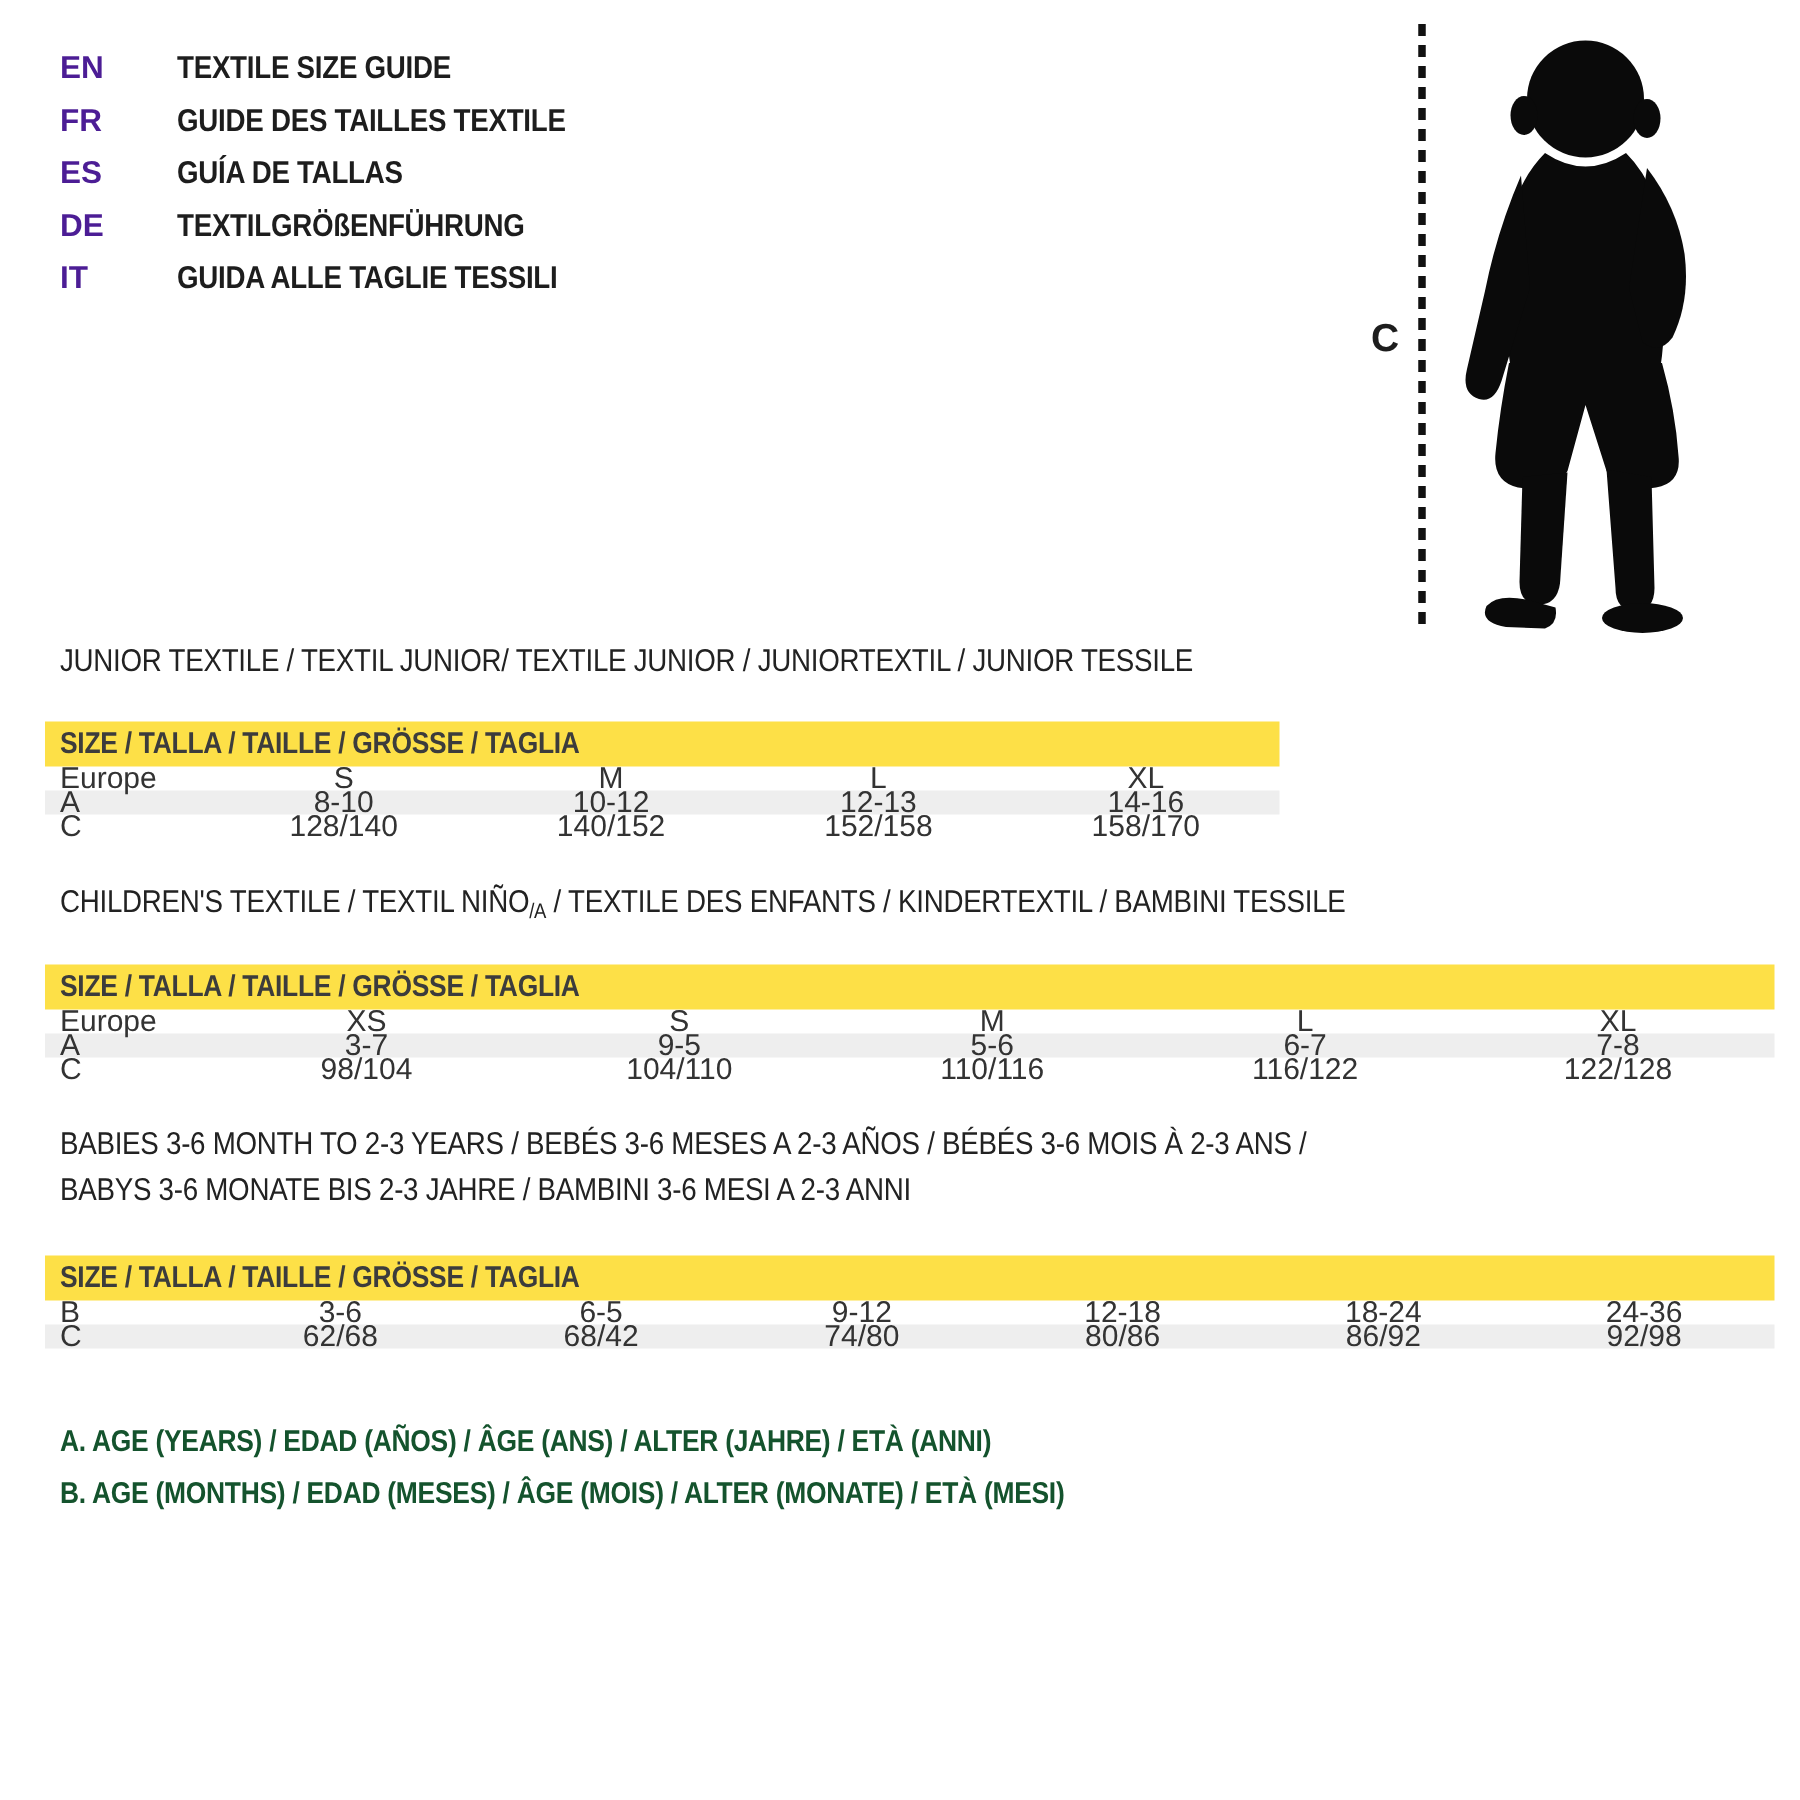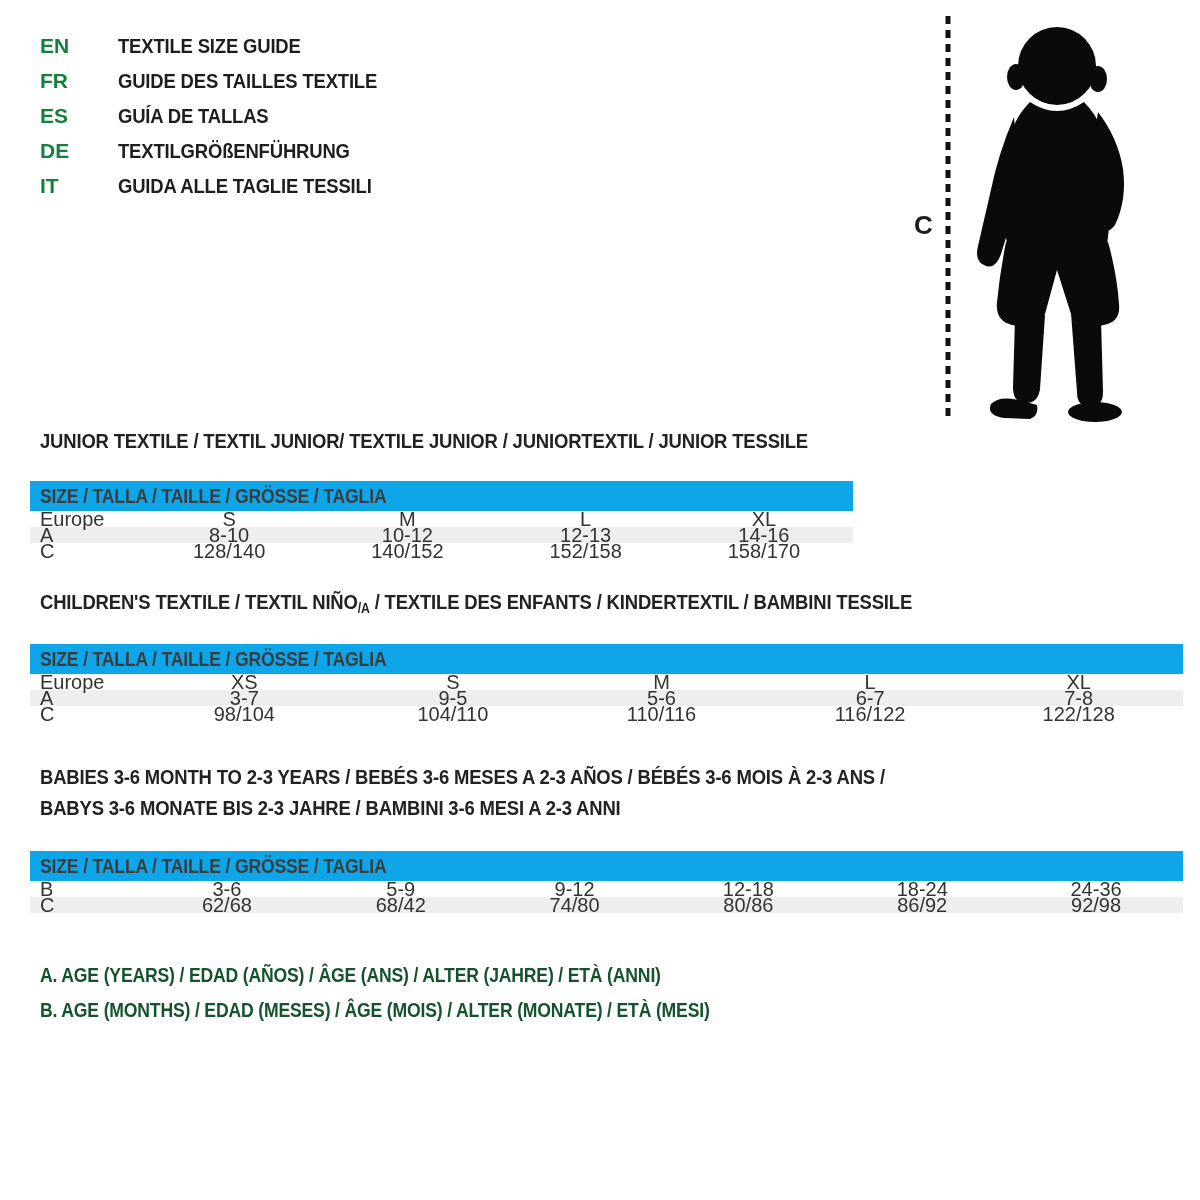"EN" .lang-code { color: #15803d -> #4c1d95 }
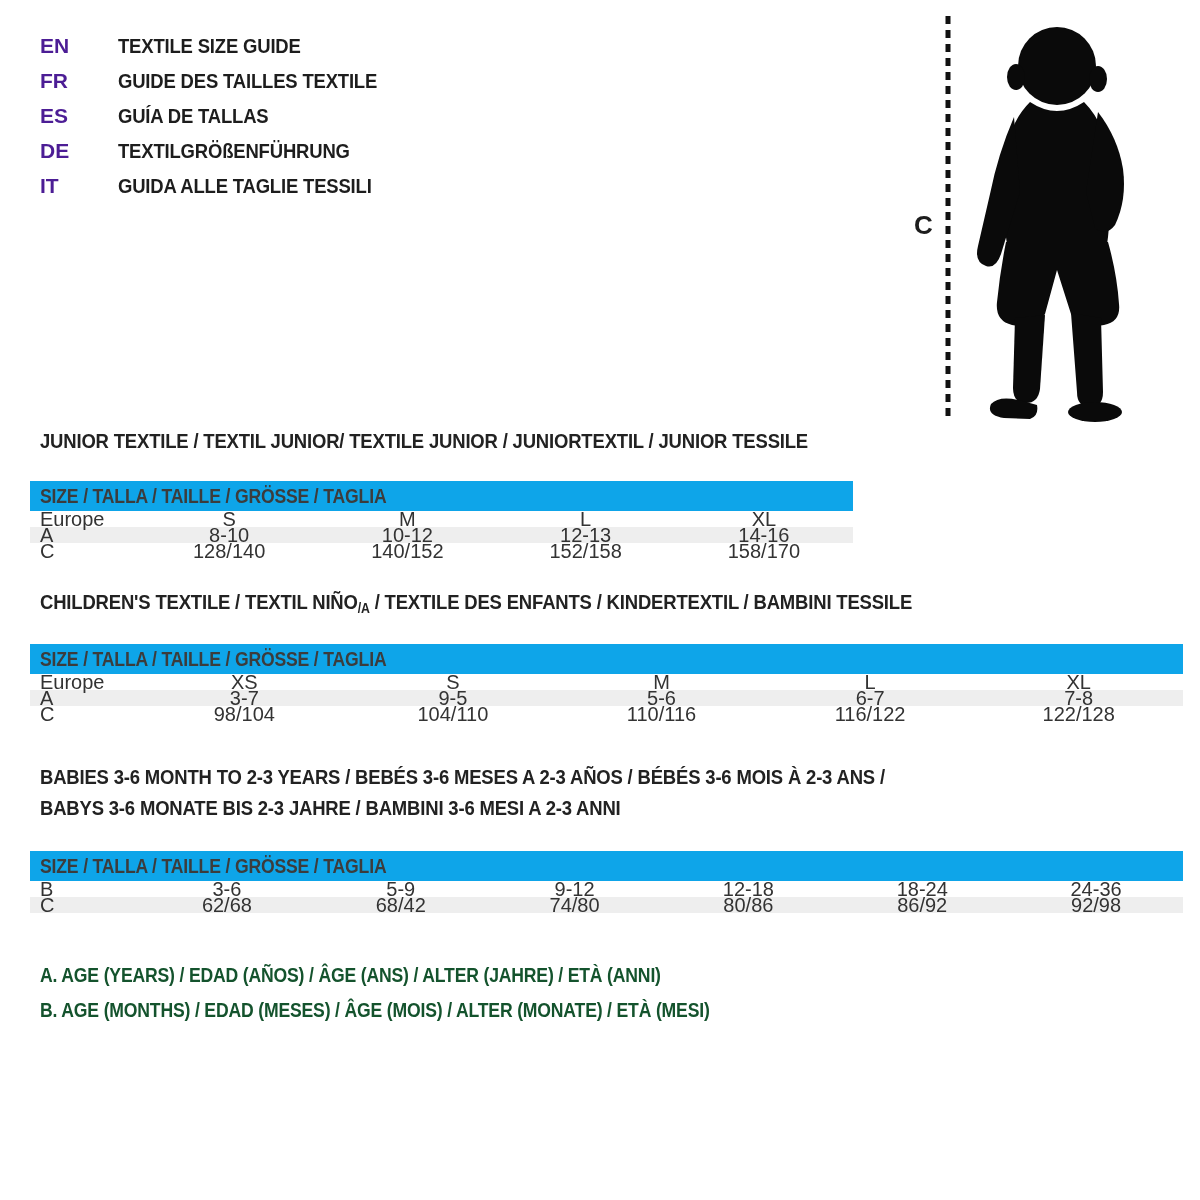"JUNIOR TEXTILE / TEXTIL JUNIOR/" .section-title { font-weight: 700 -> 400 }
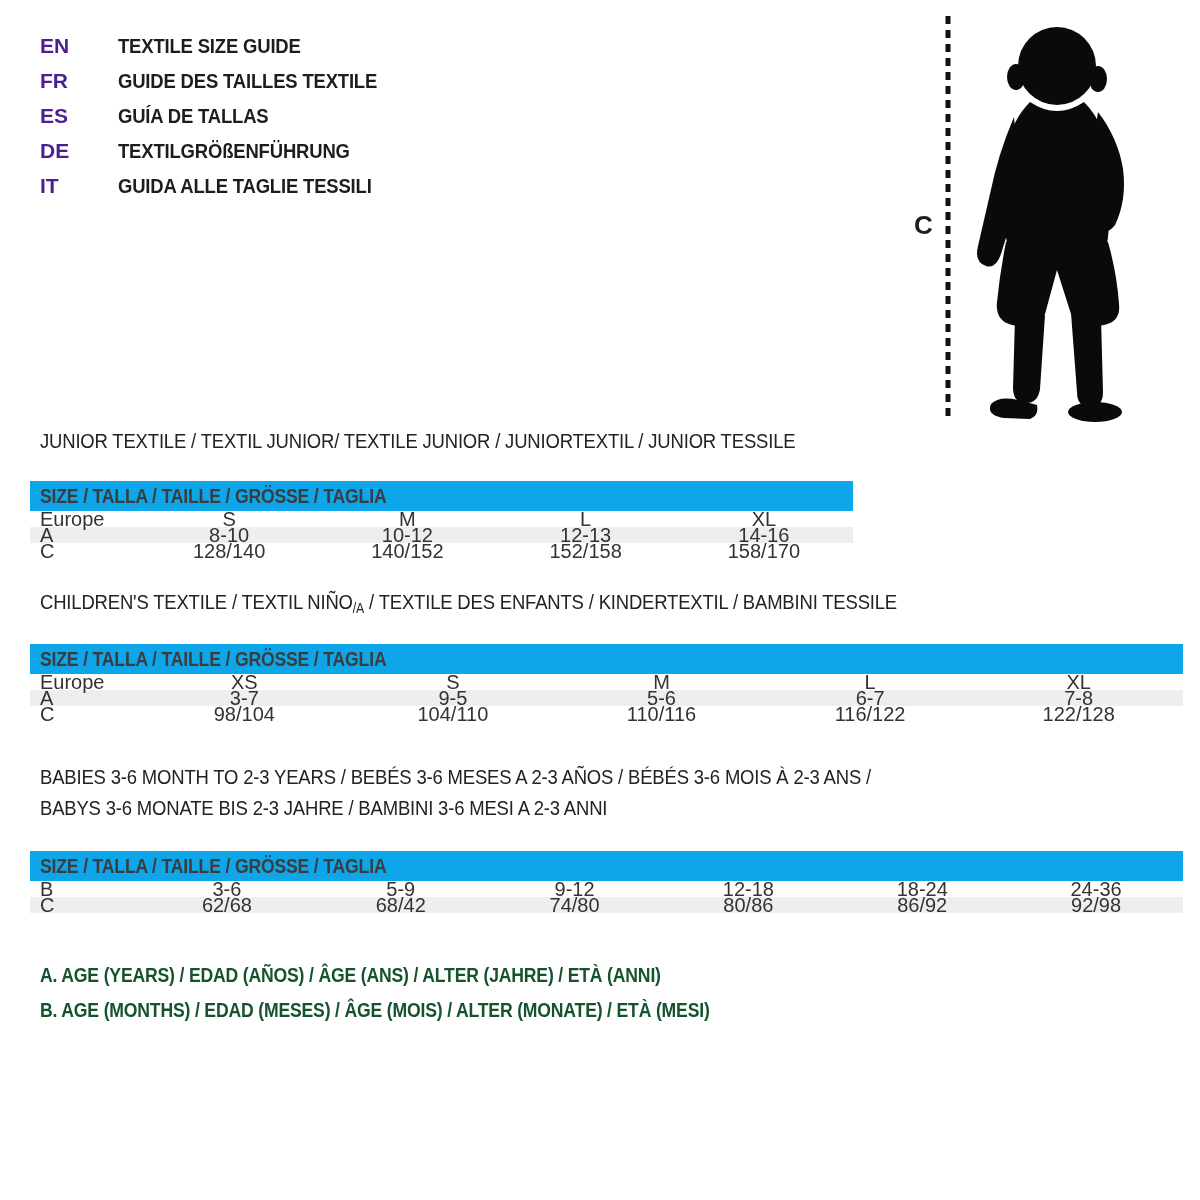"SIZE / TALLA / TAILLE" .size-bar { background: #0ea5e9 -> #fde047 }
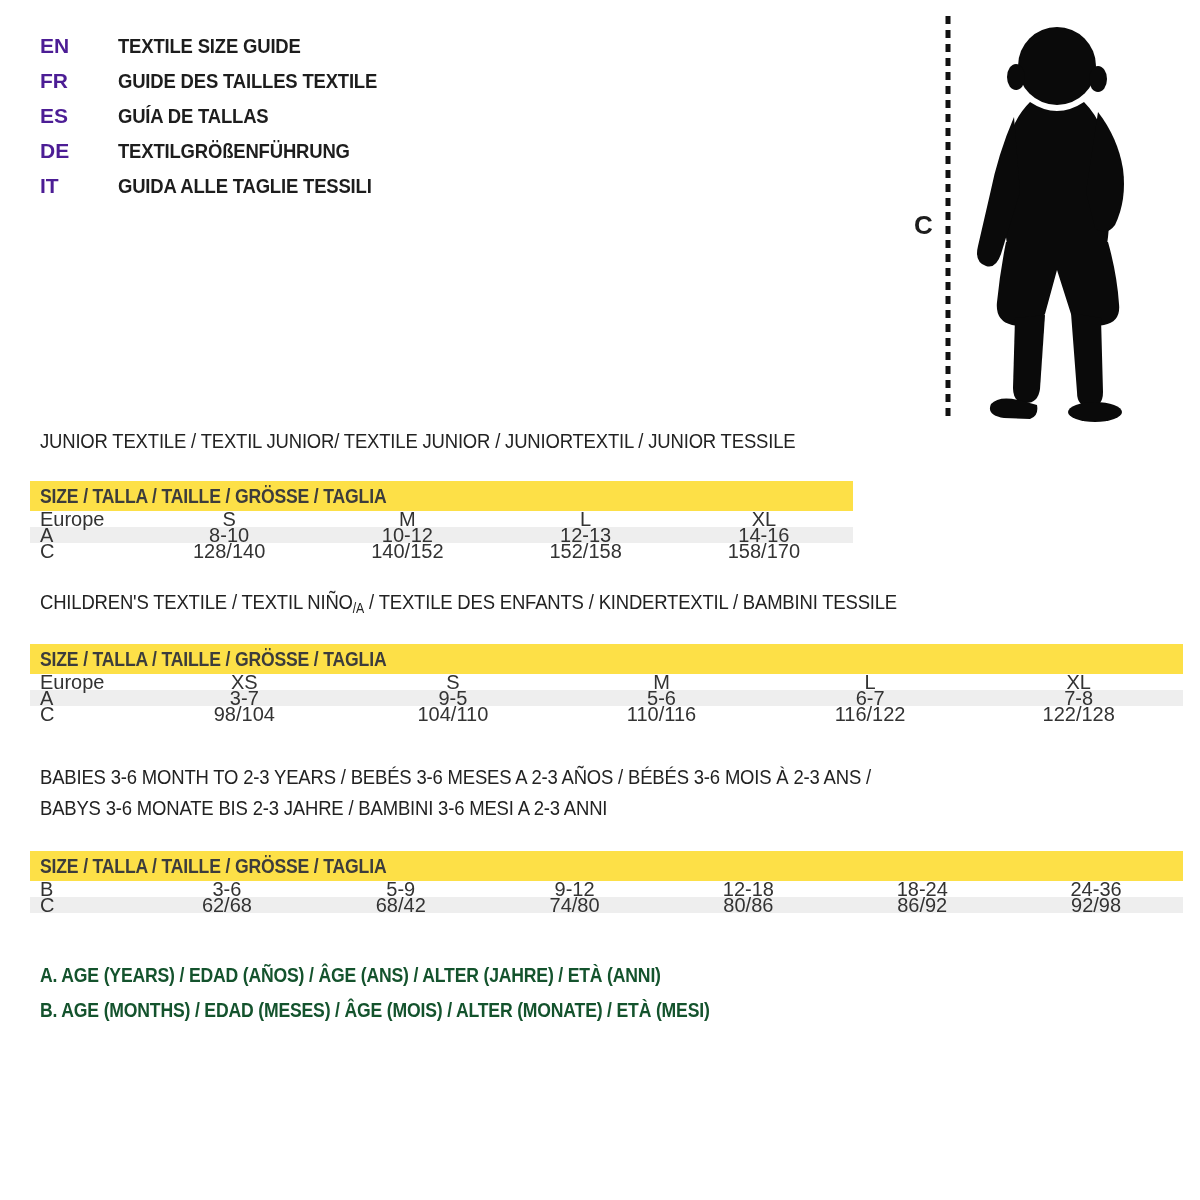"BABIES 3-6 MONTH TO 2-3" .mt-babies-title { margin-top: 39px -> 26px }
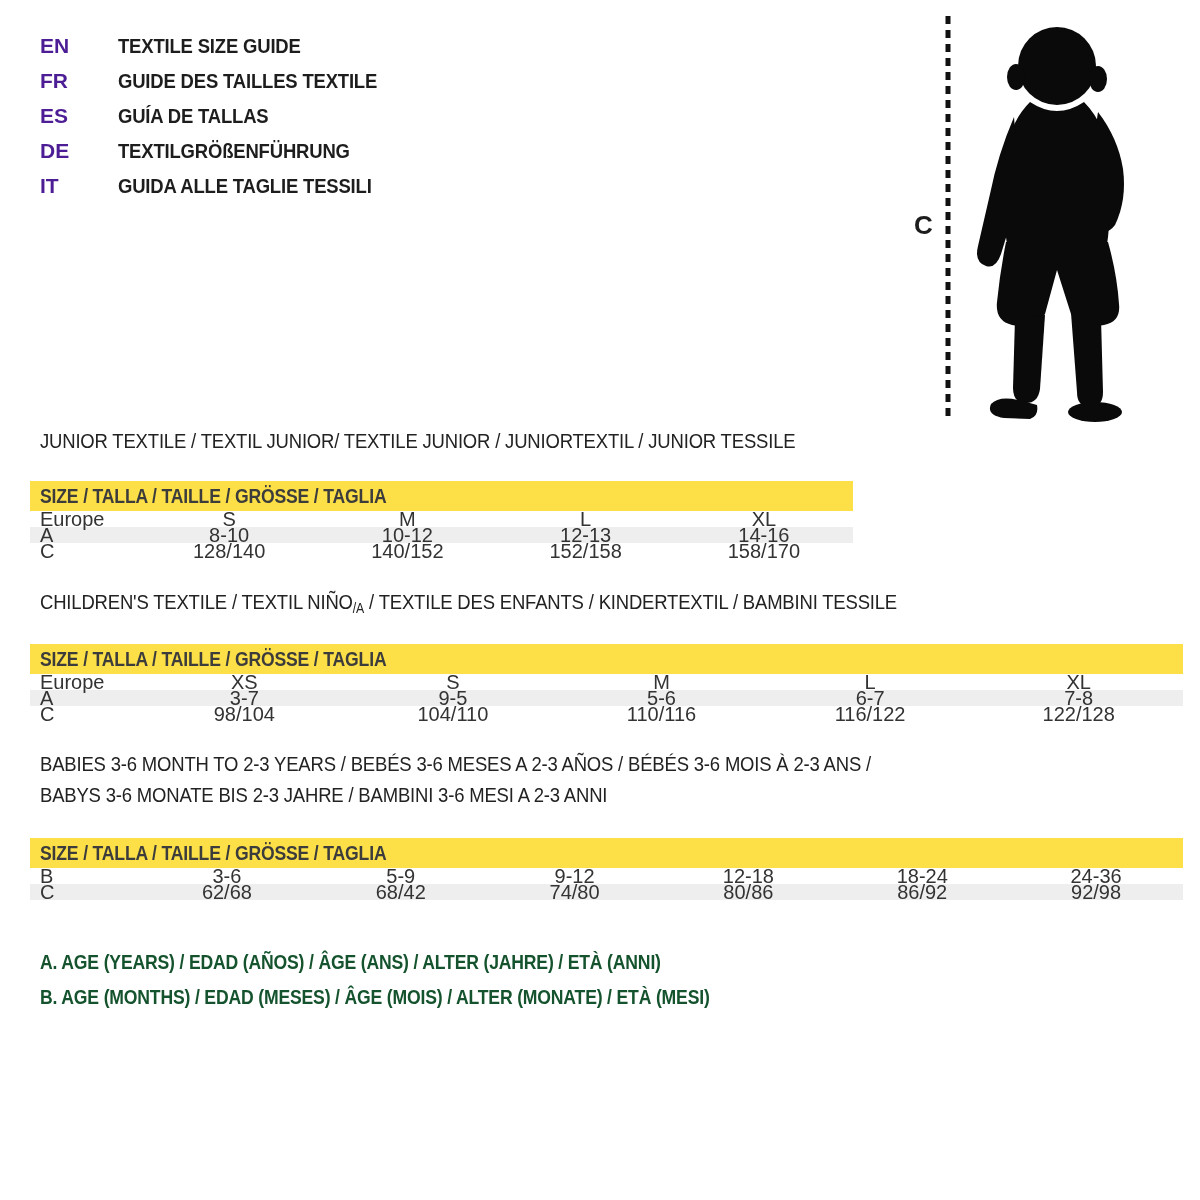"5-9" span.cell { text: 5-9 -> 6-5 }
